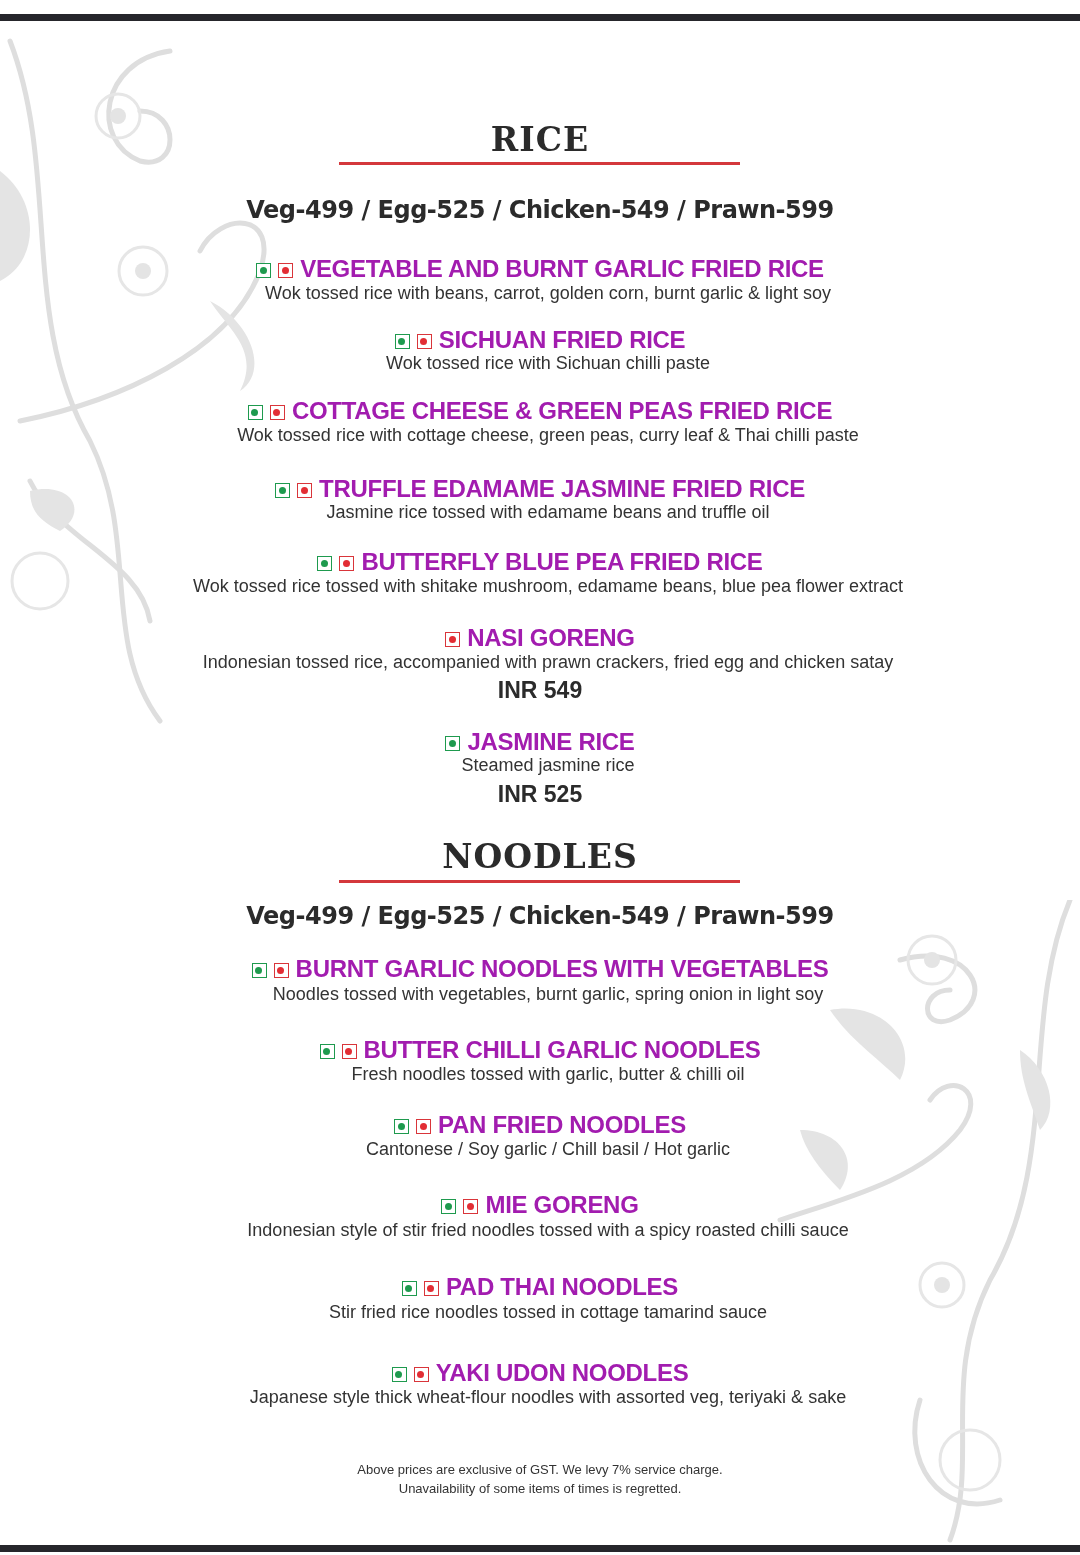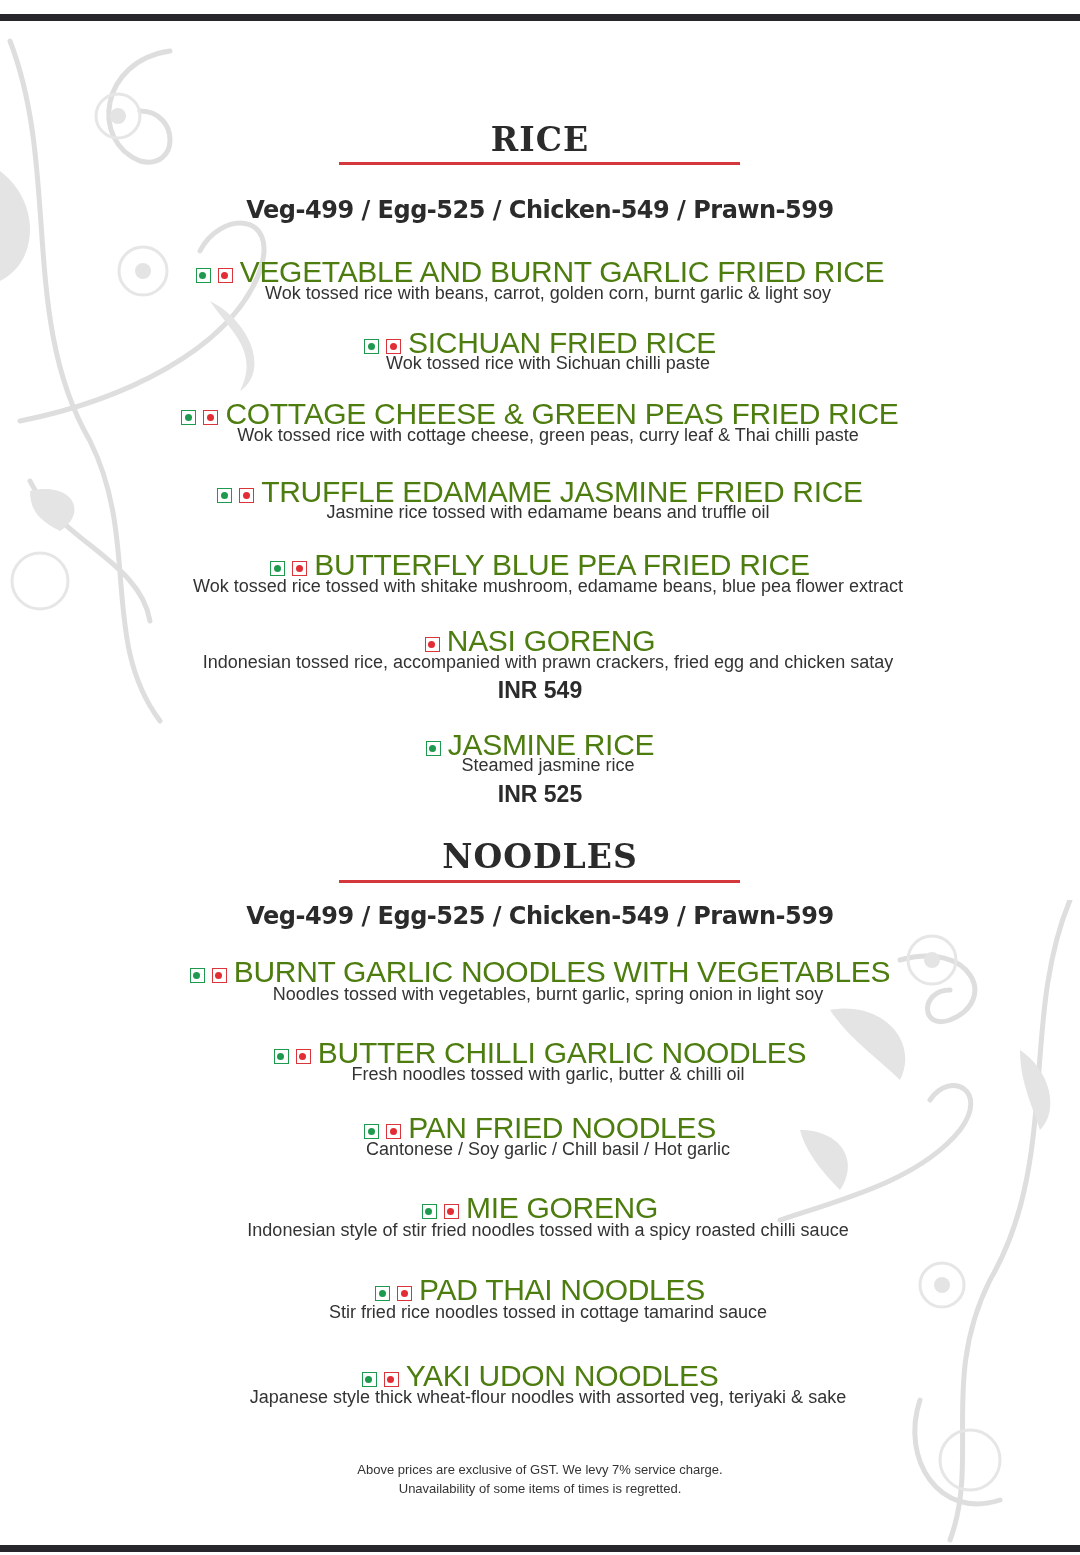"VEGETABLE AND BURNT GARLIC FRIED" .item-title { color: #4d7c0f -> #a21caf; font-size: 30px -> 24px; font-weight: normal -> bold }
